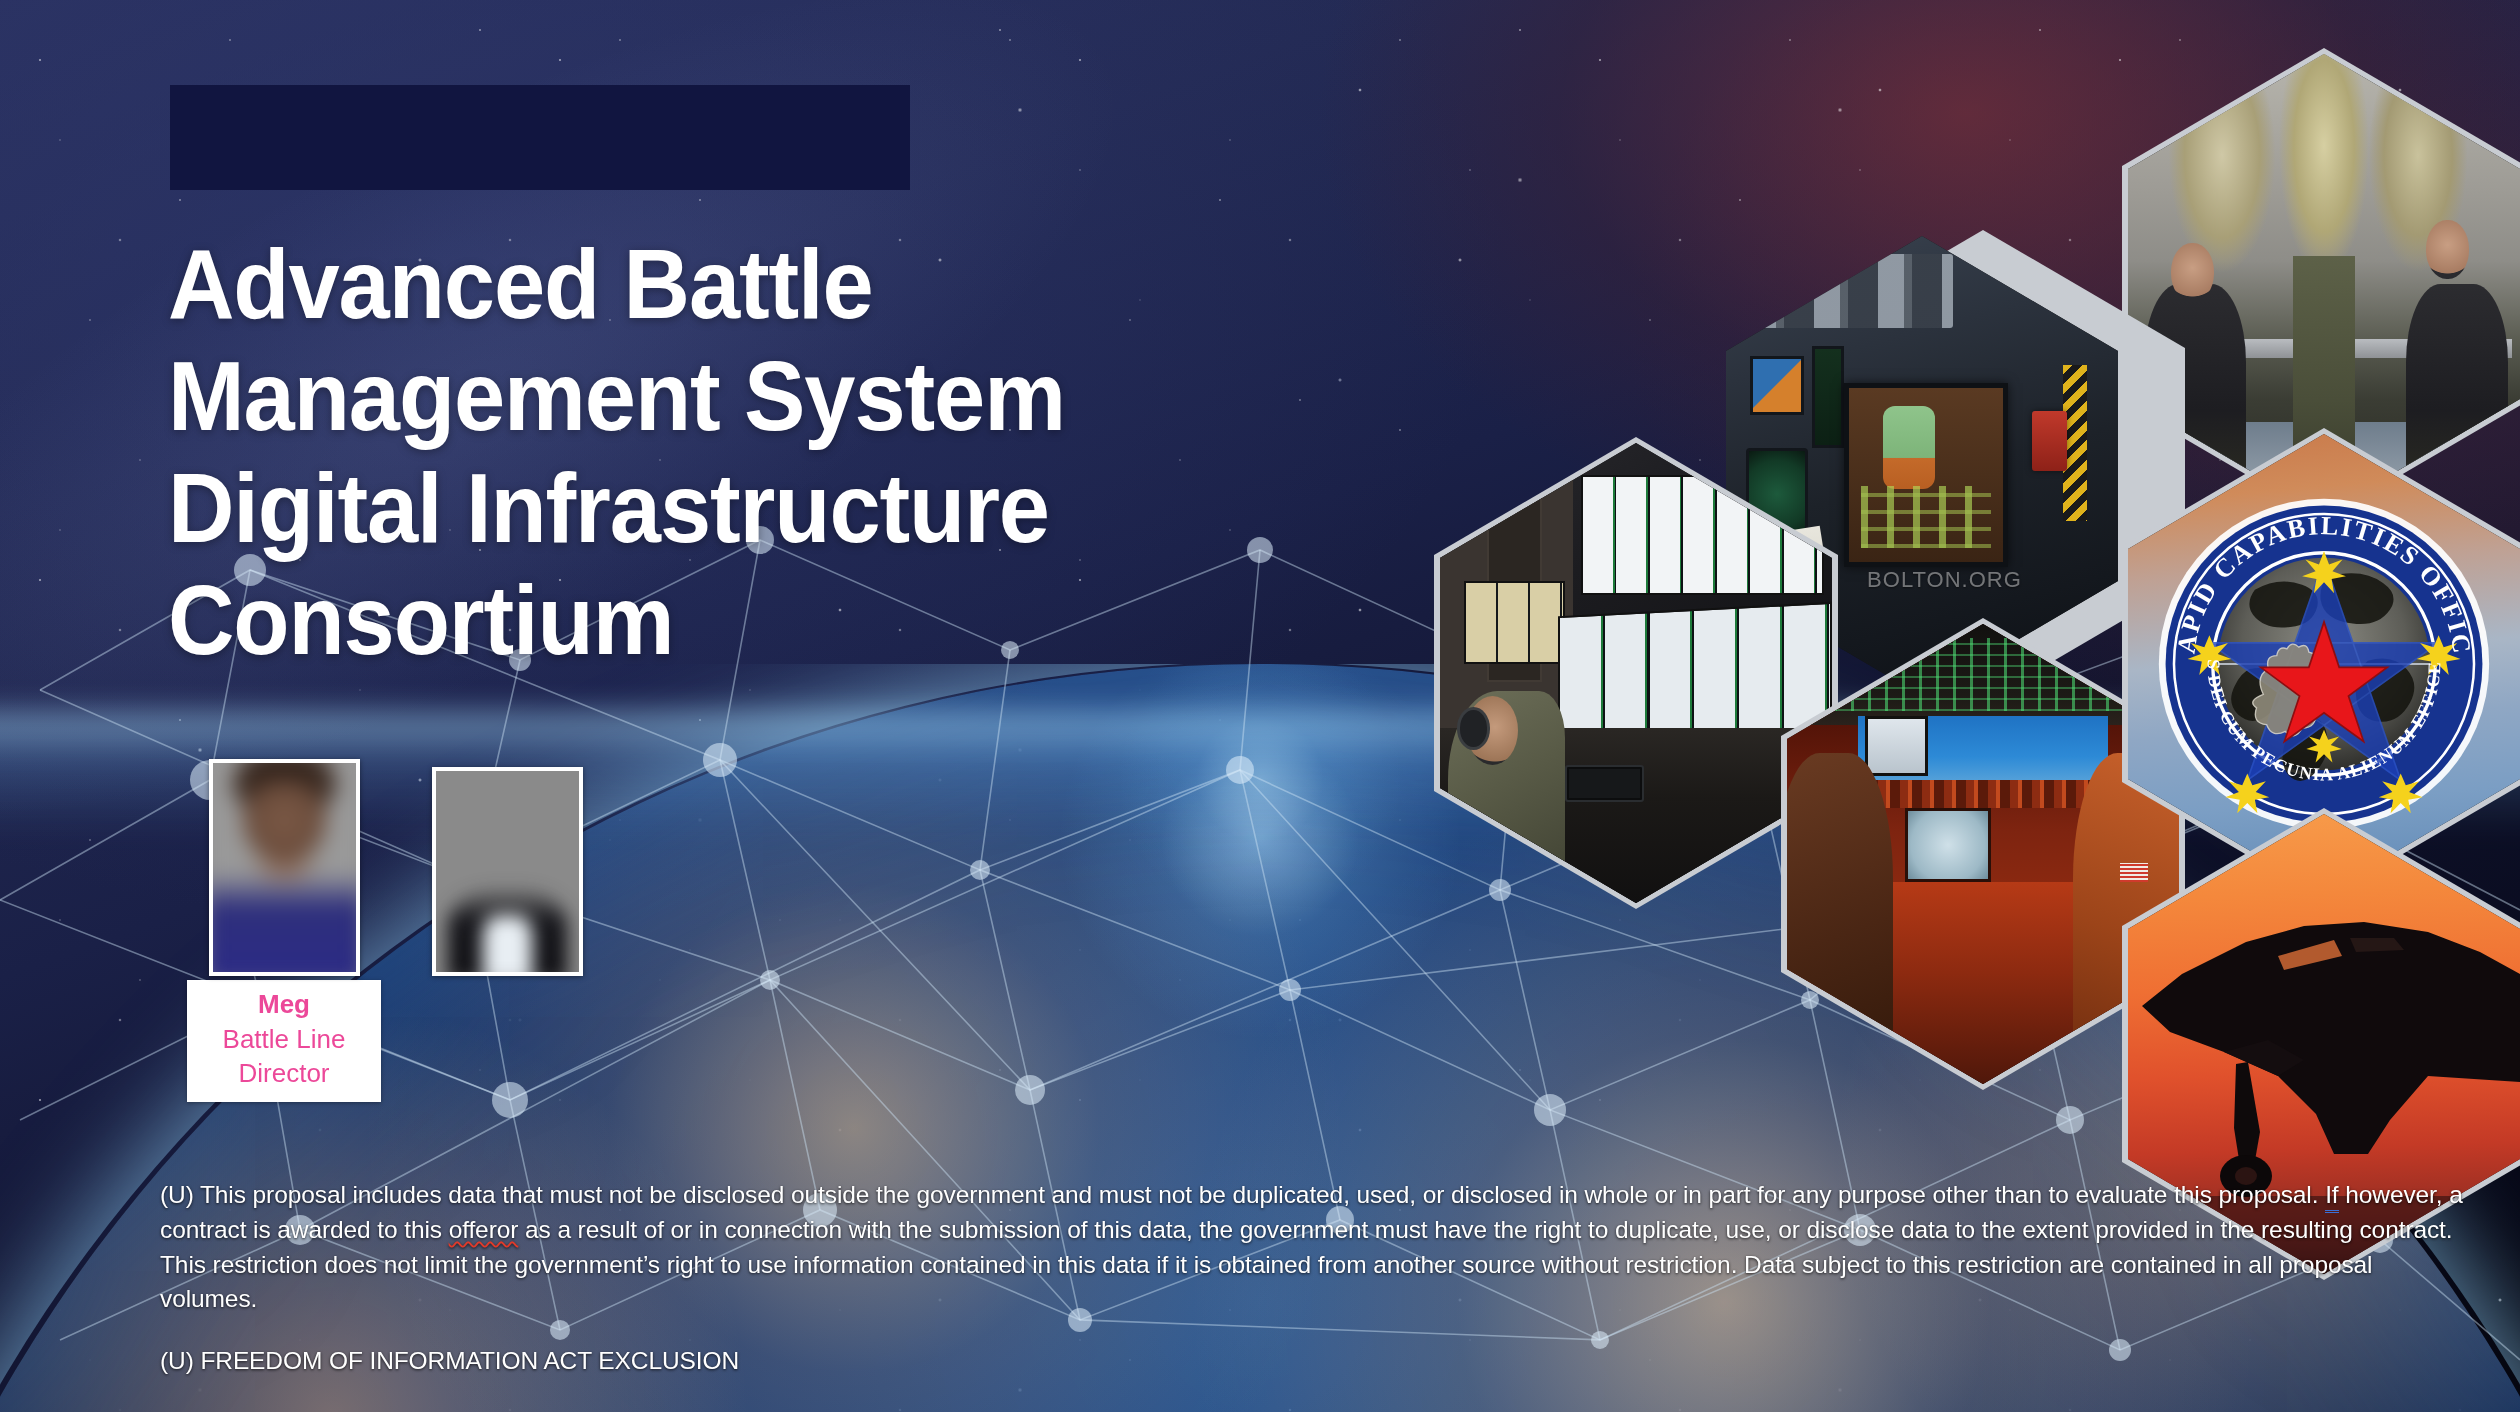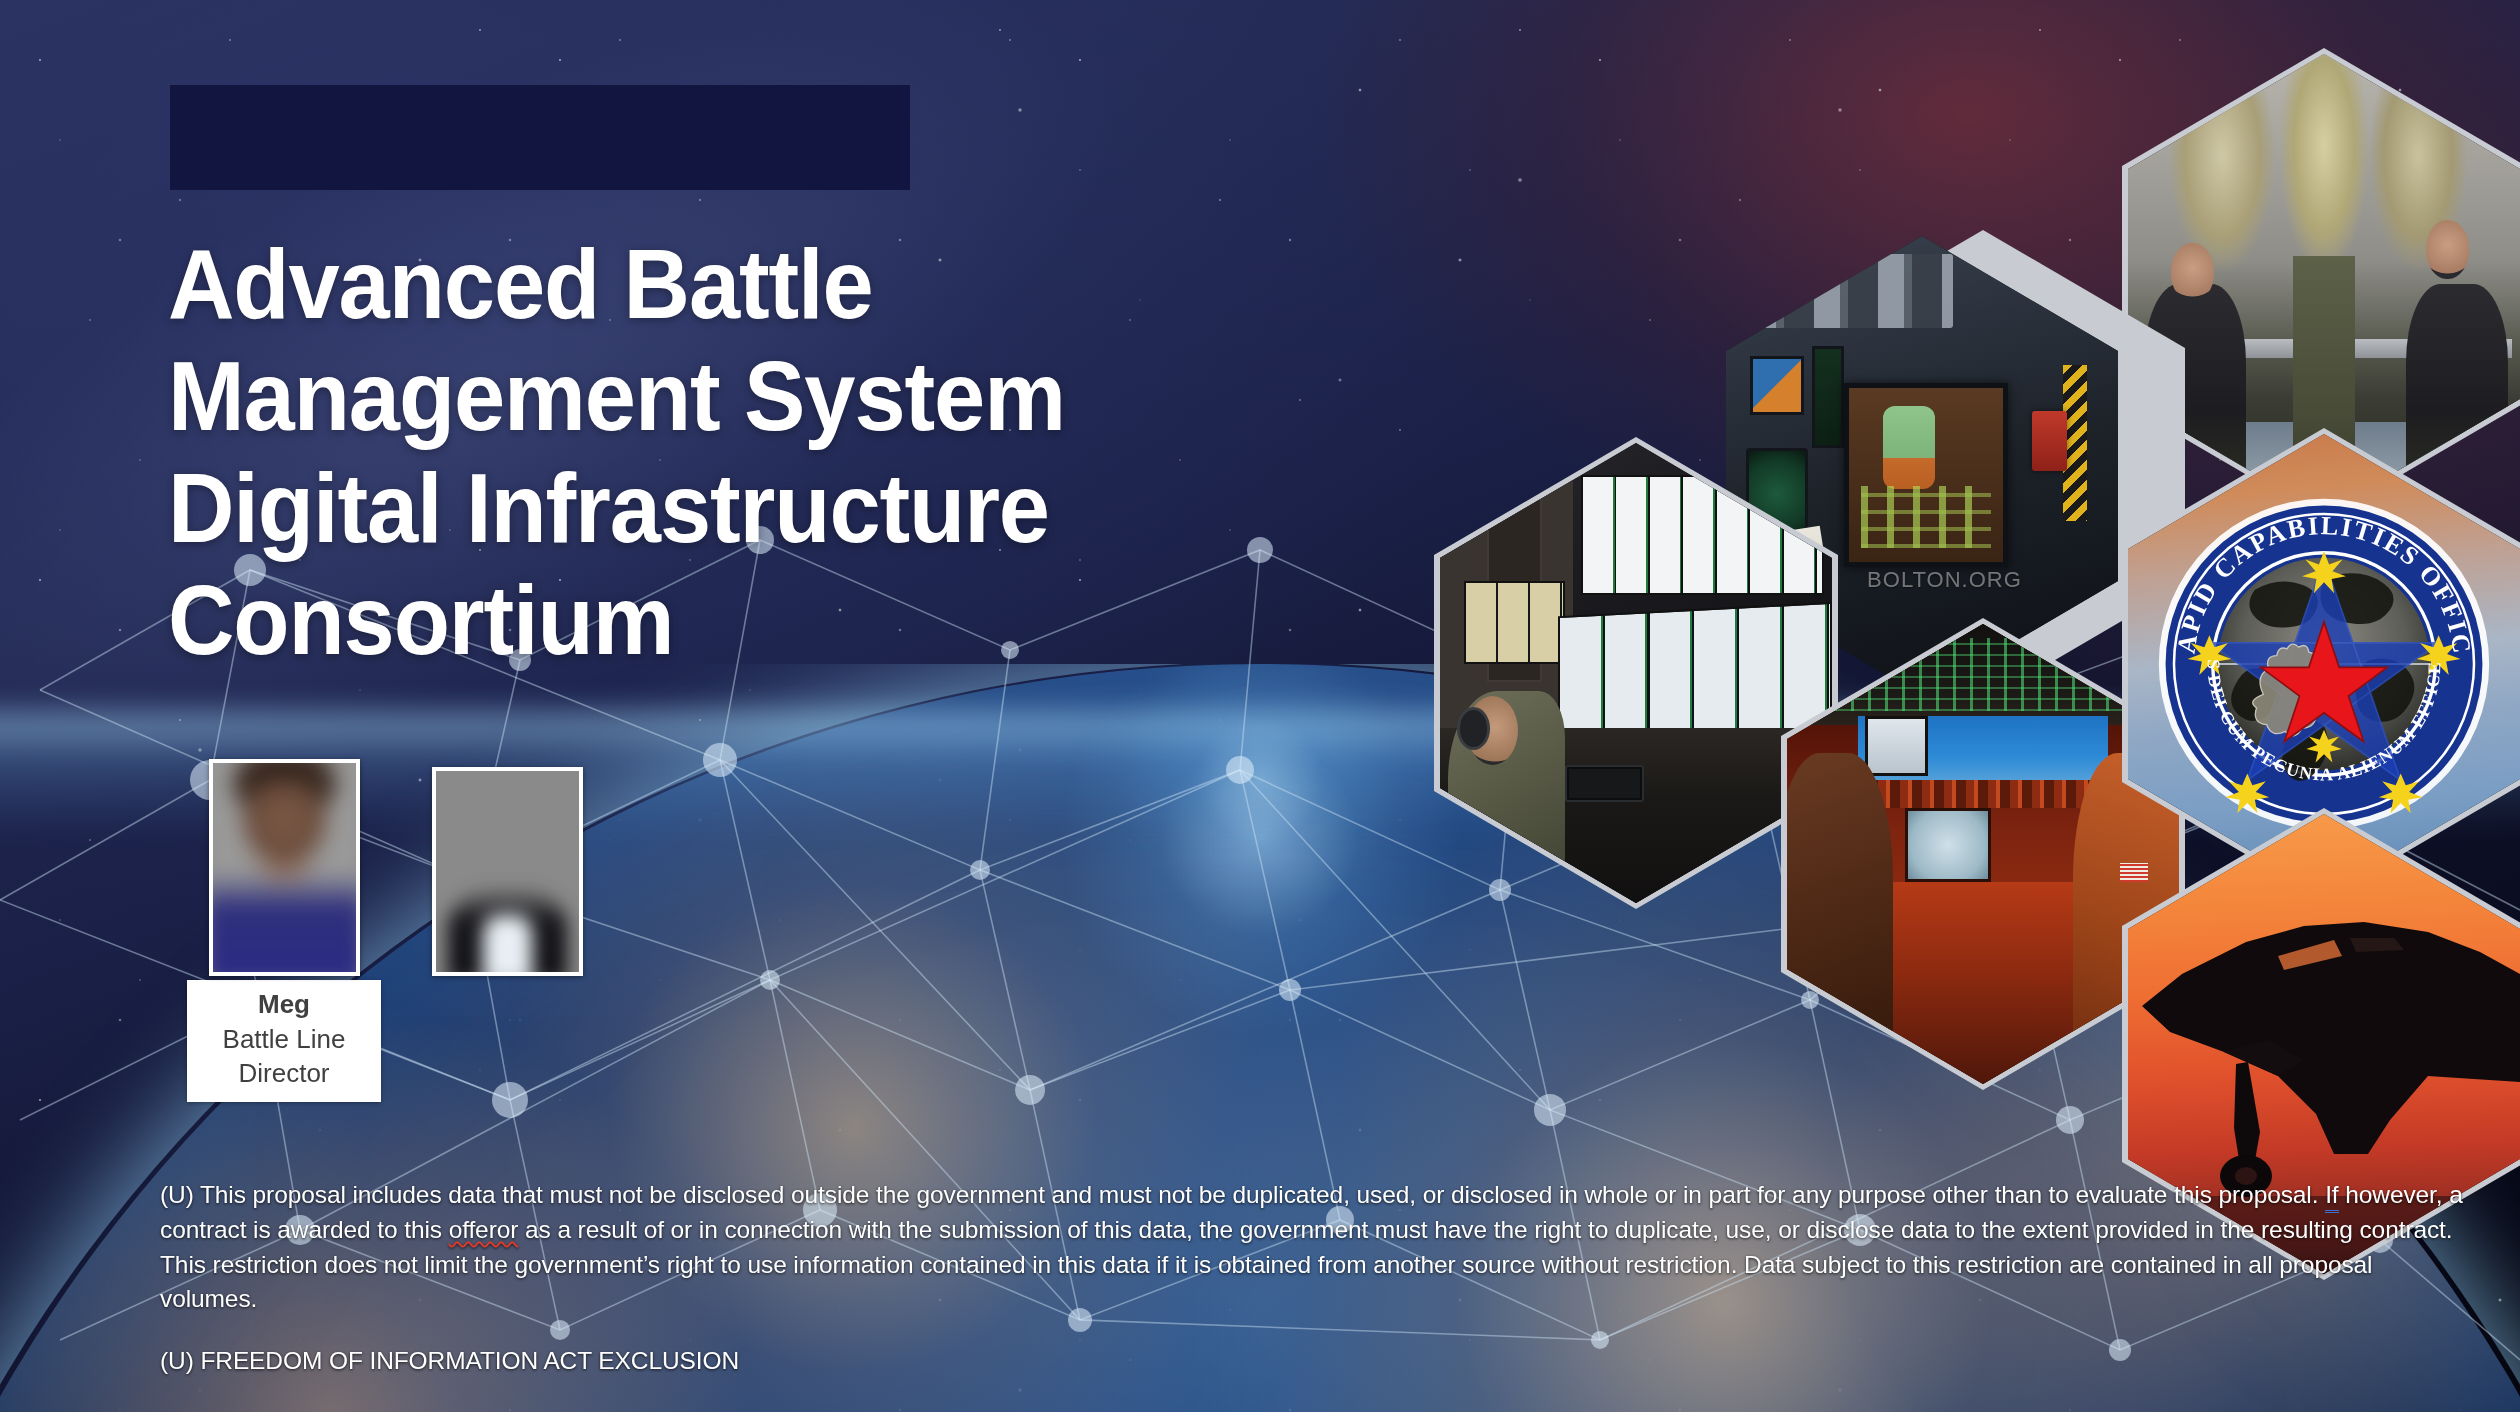"Meg" .person .caption { color: #404040 -> #ec4899 }
